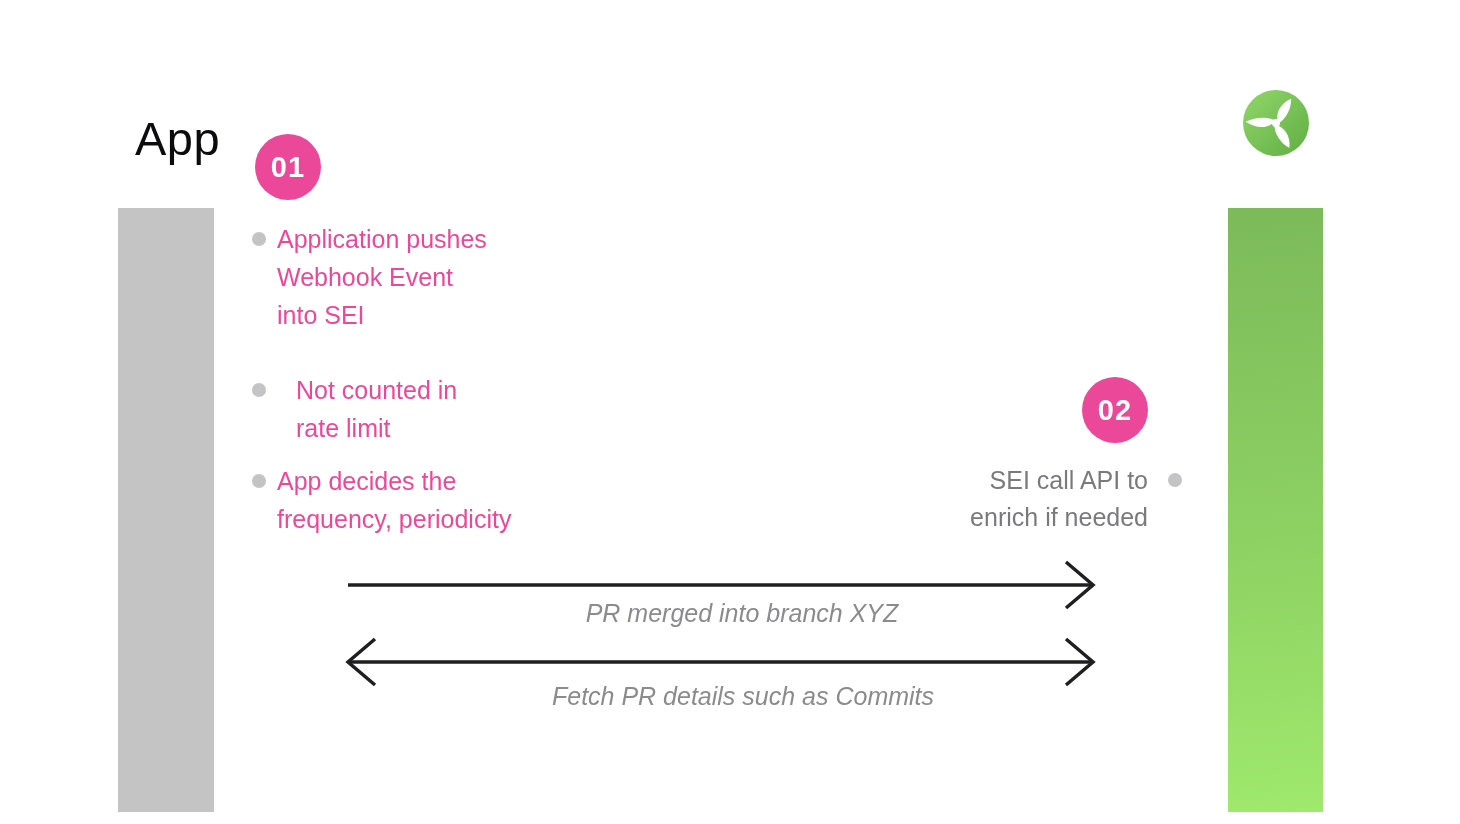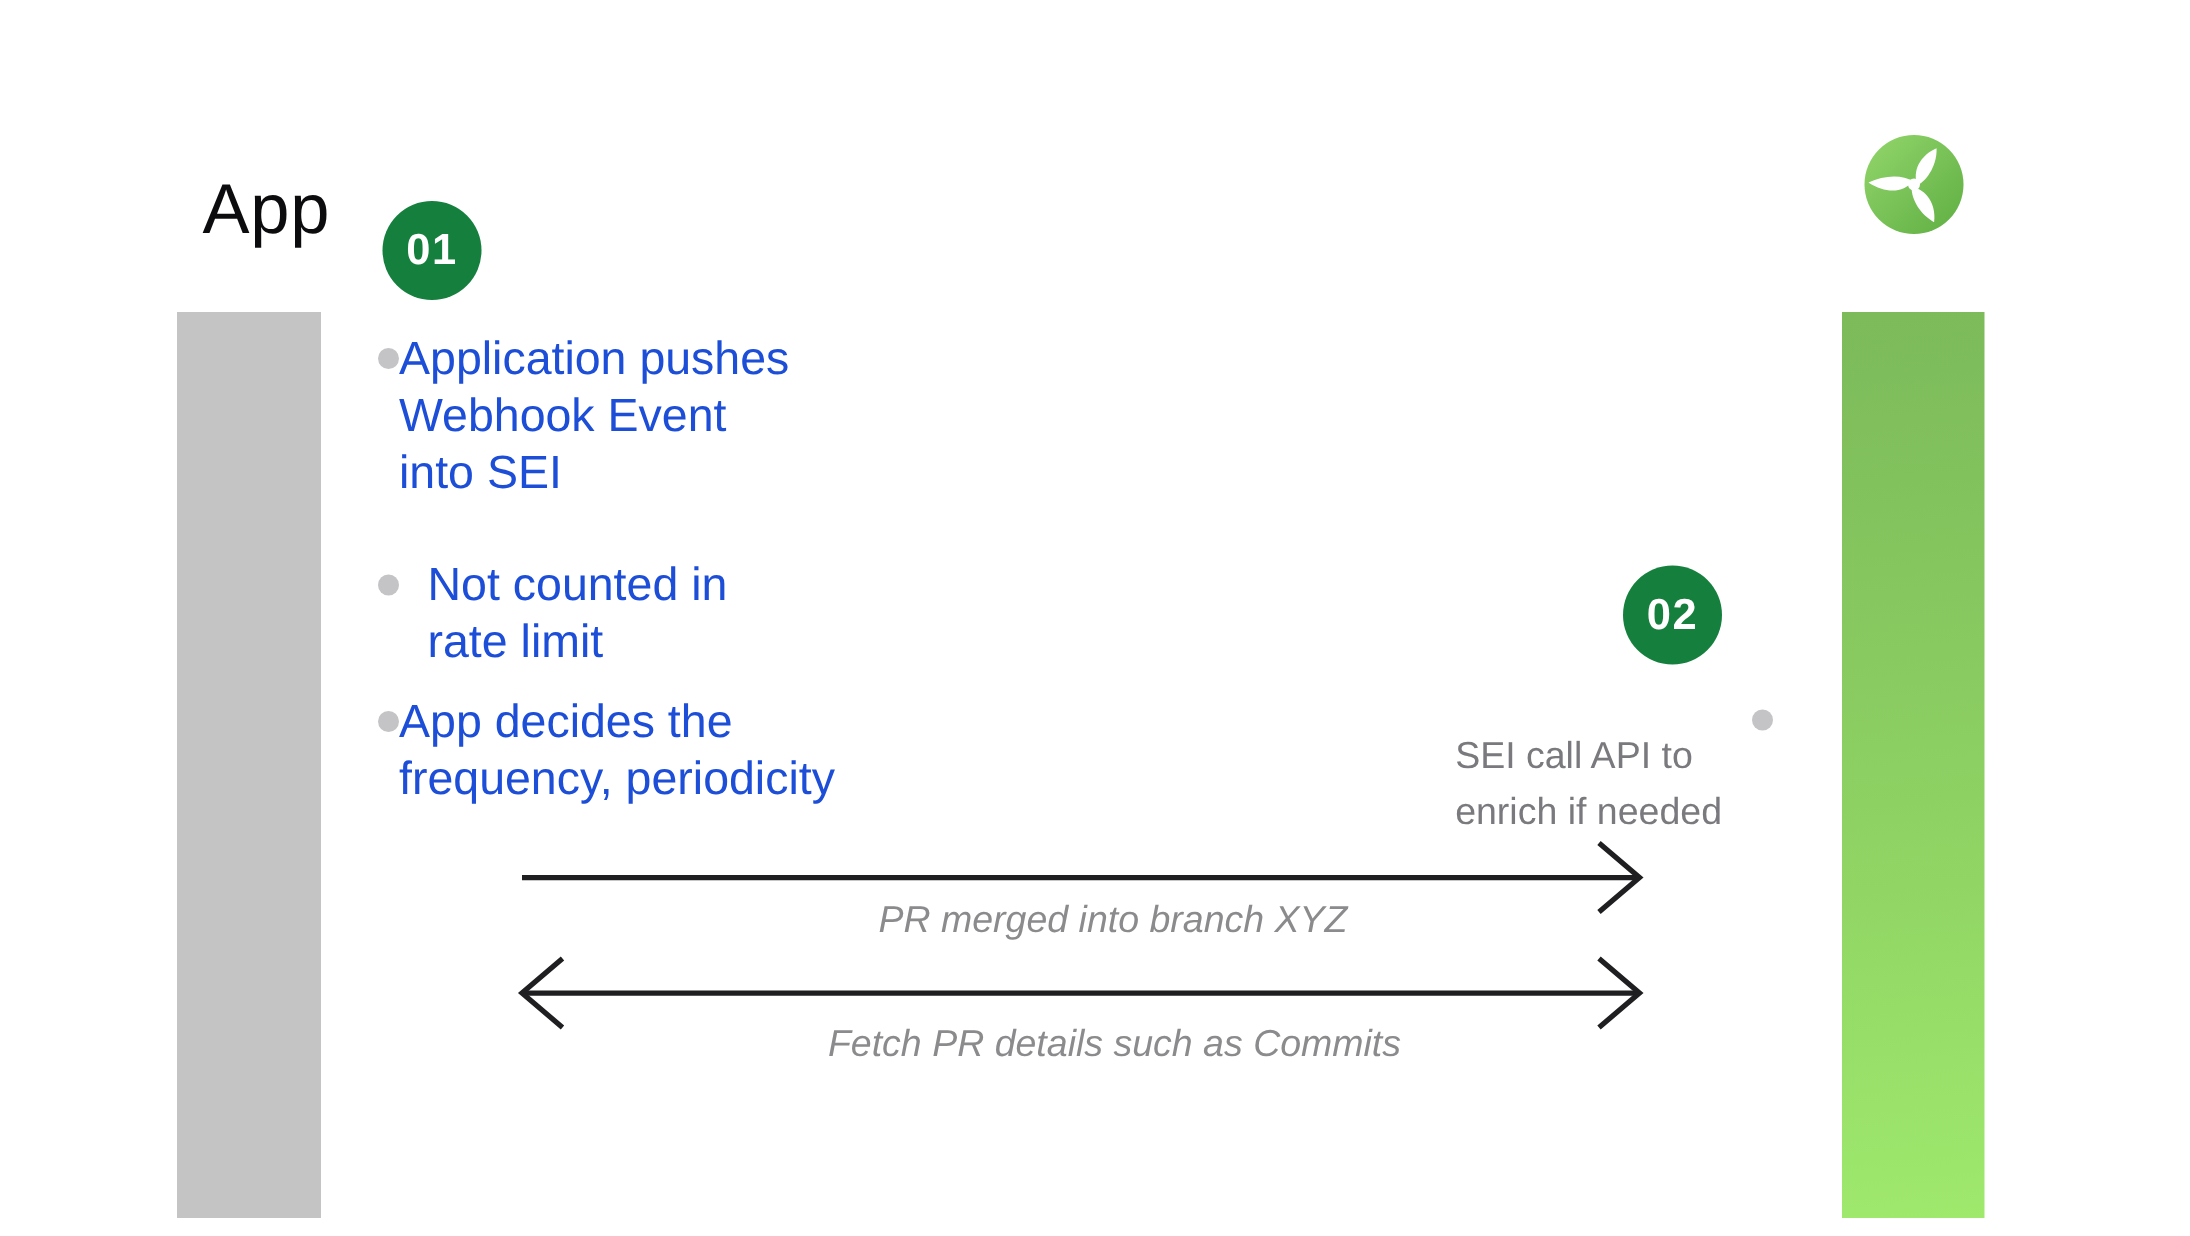"01" .badge { background: #15803d -> #ec4899 }
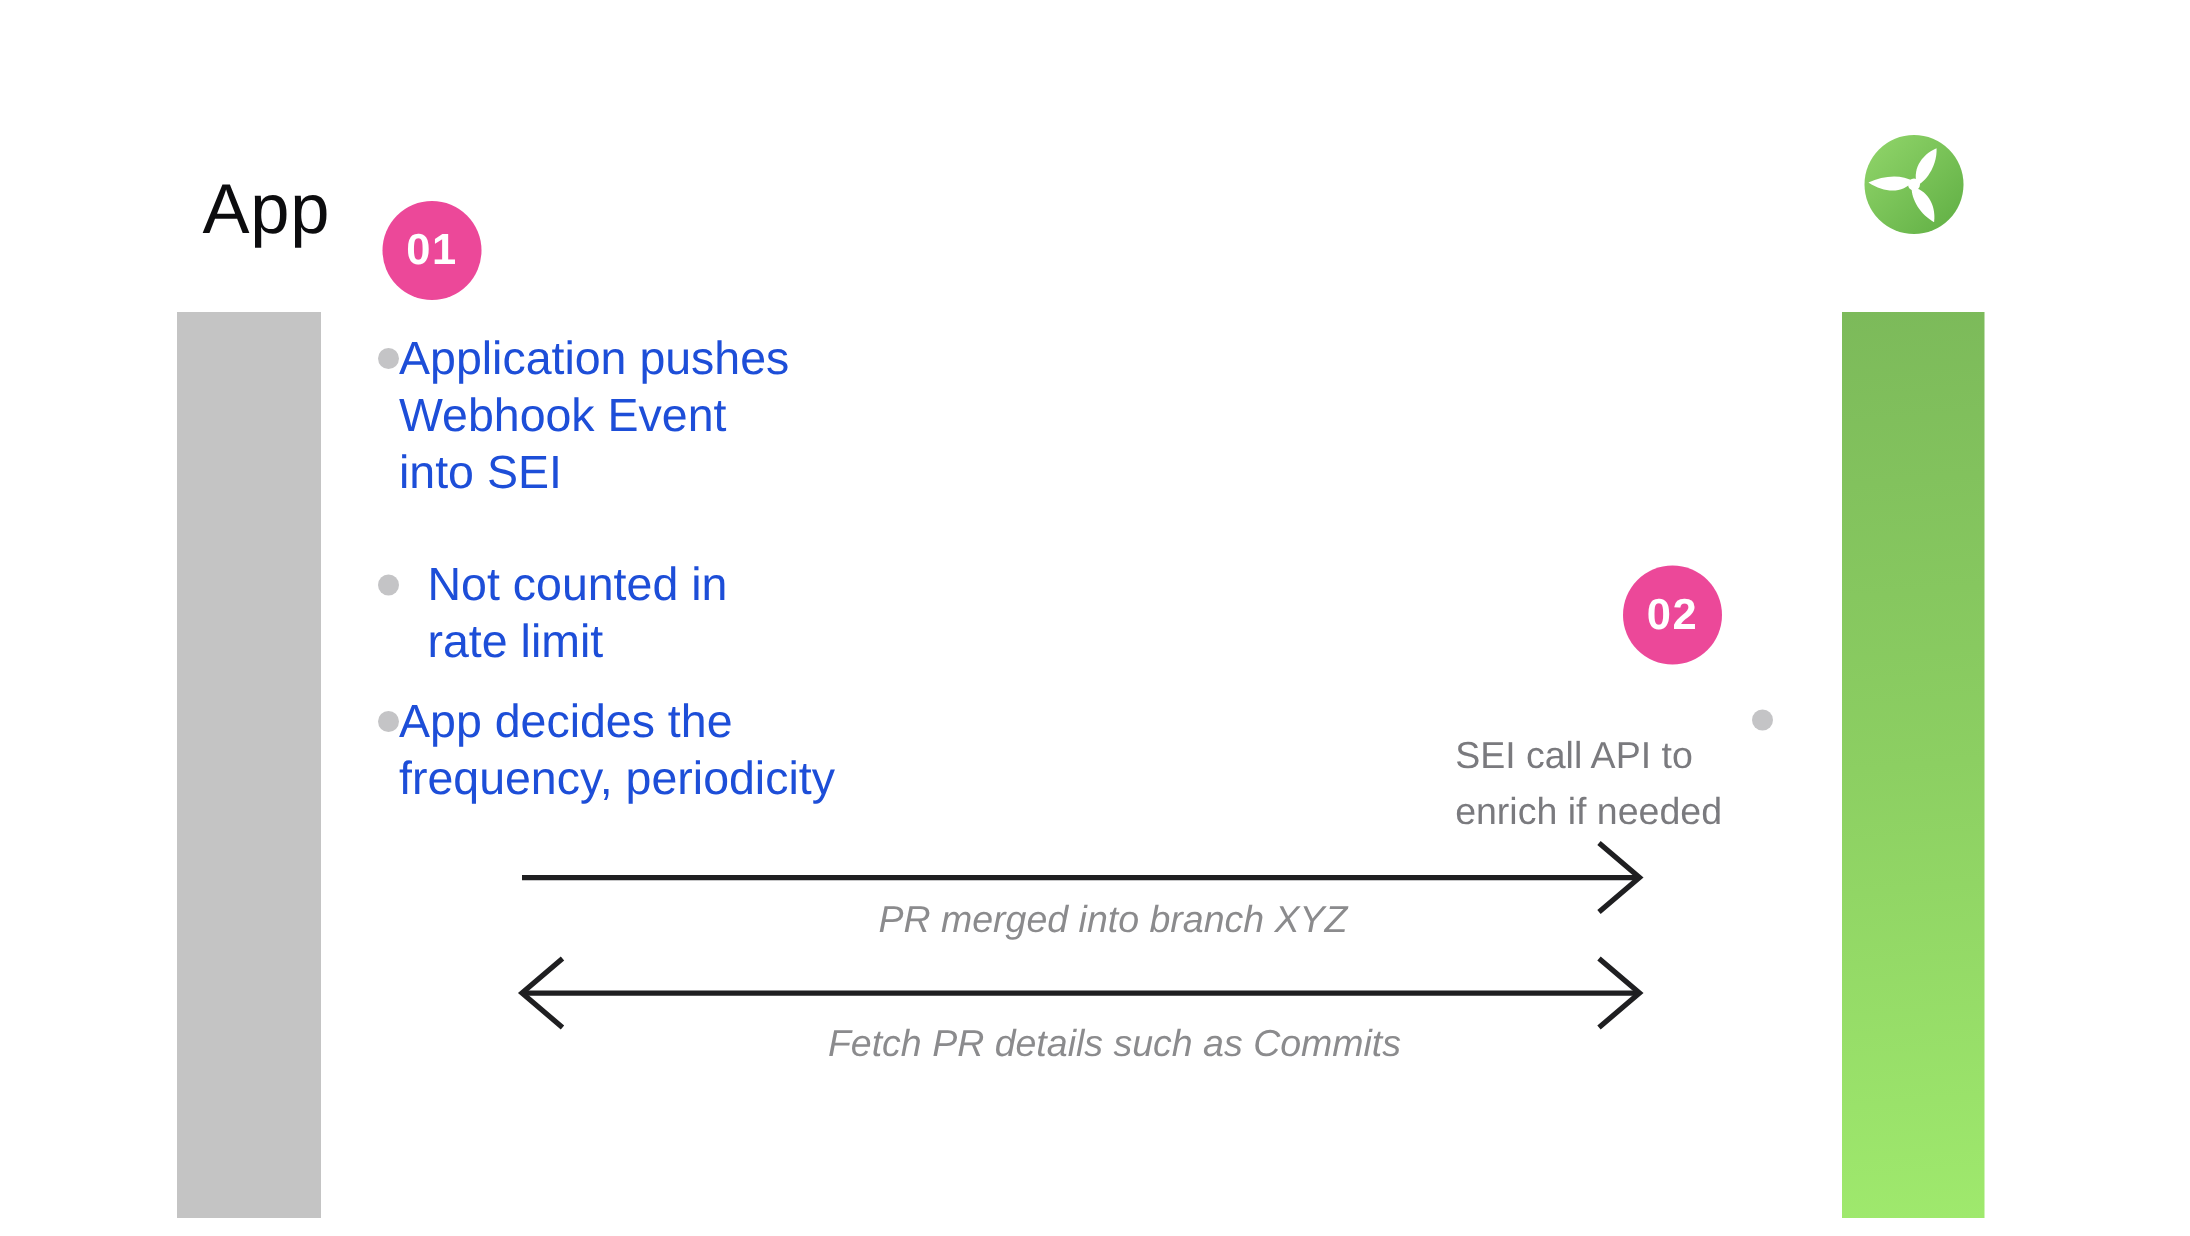"Application pushes" .bullet-text { color: #1d4ed8 -> #ec4899; font-size: 31px -> 25px; margin-left: 0 -> 11px }
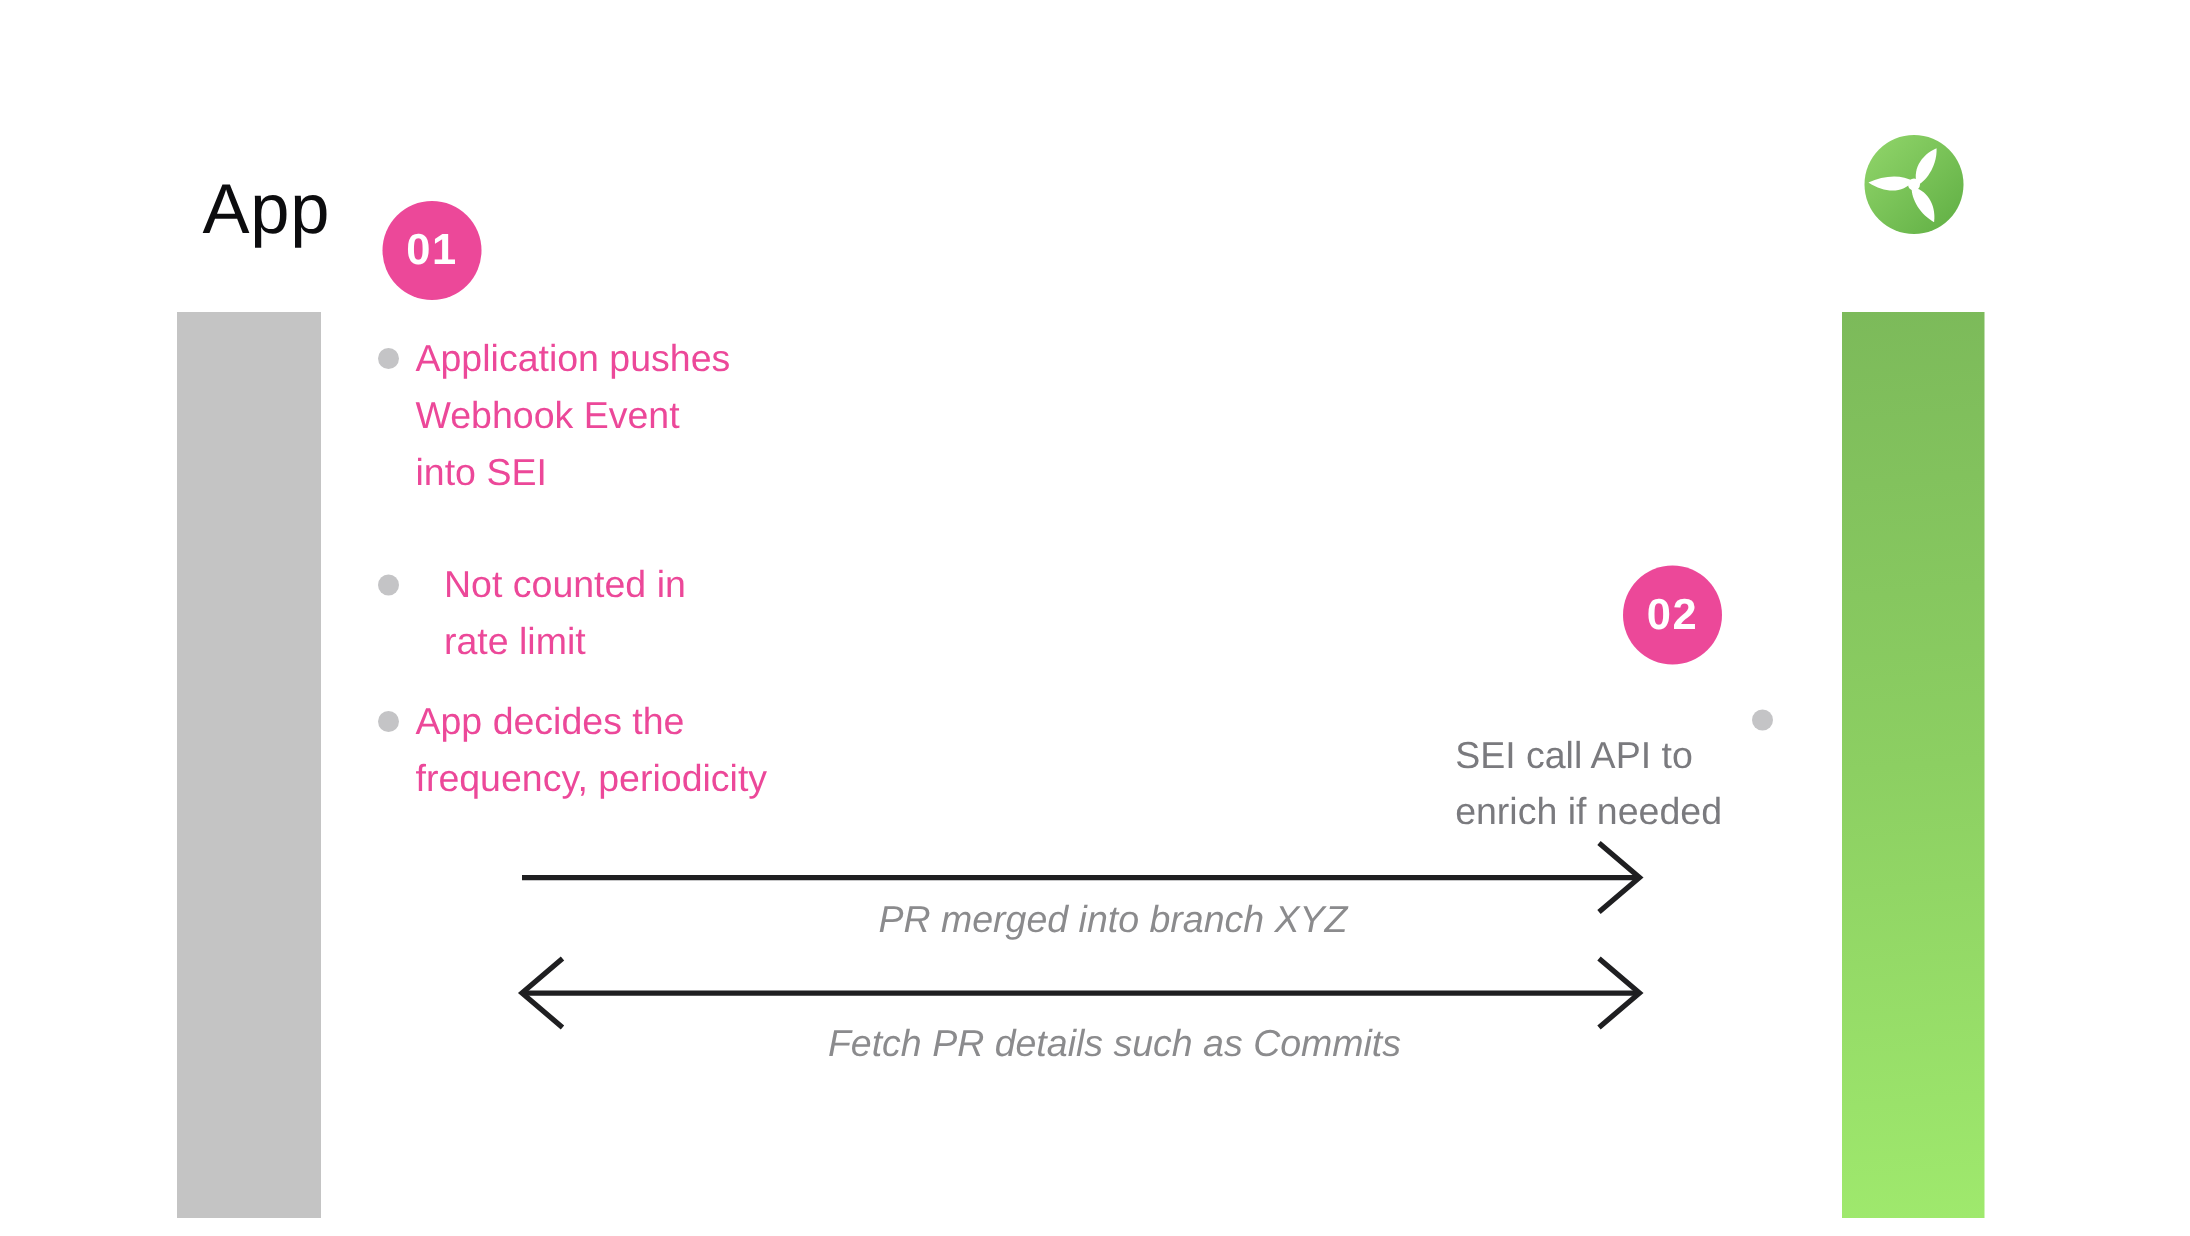"SEI call API to" .note-text { margin-top: 24px -> none; text-align: left -> right }
